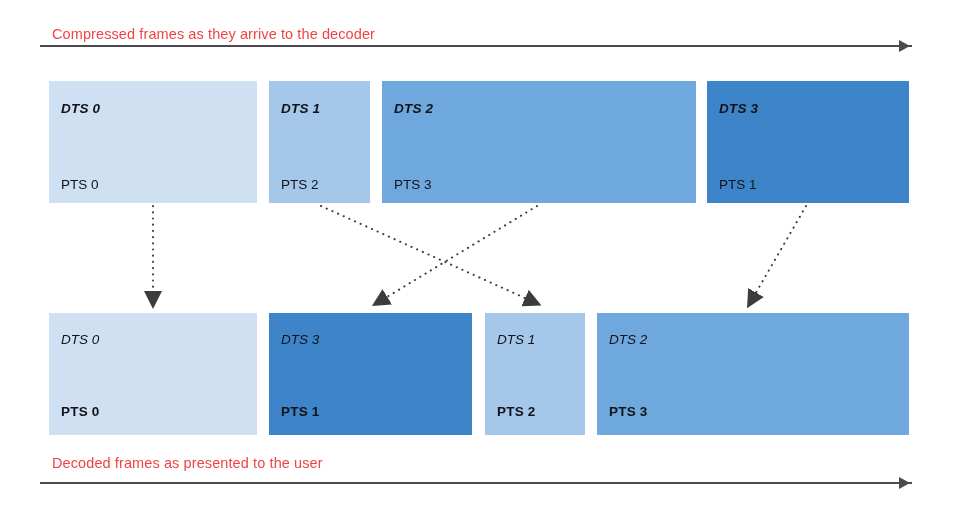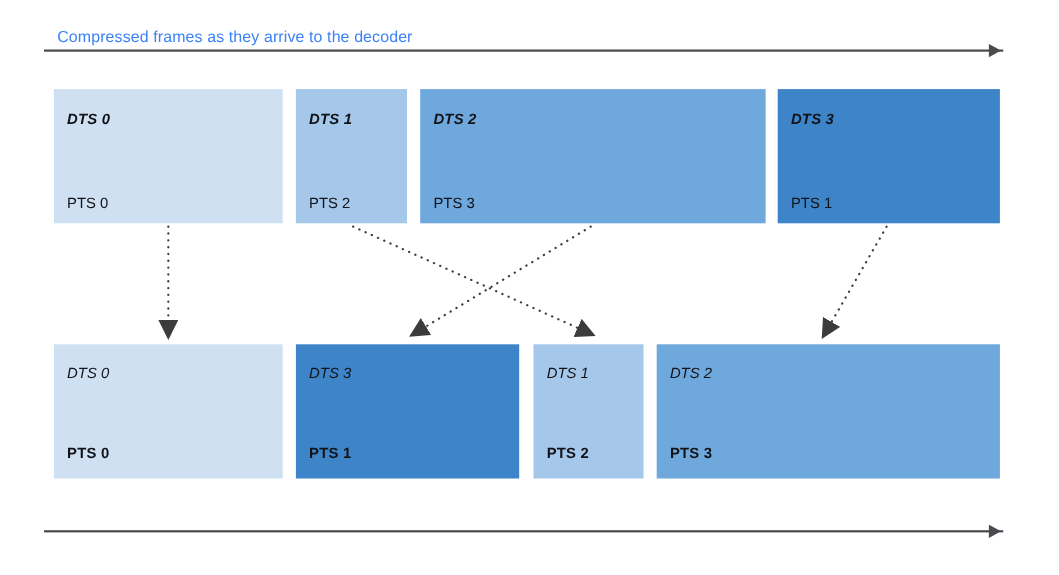"Compressed frames as they arrive" .caption { color: #3b82f6 -> #ef4444 }
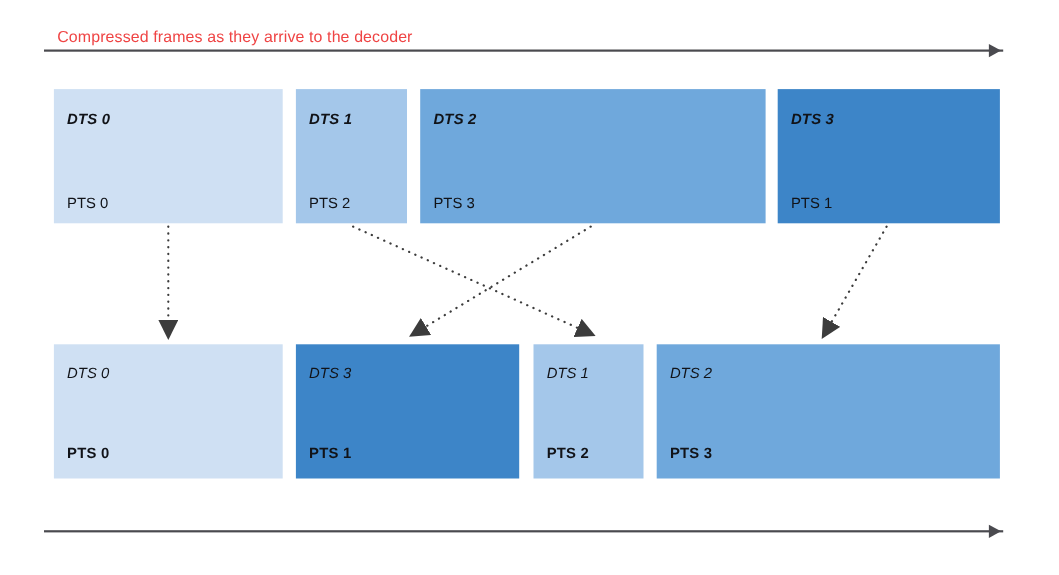"Decoded frames as presented to" div.caption { html: none -> <div>Decoded frames as presented to the user</div> }
